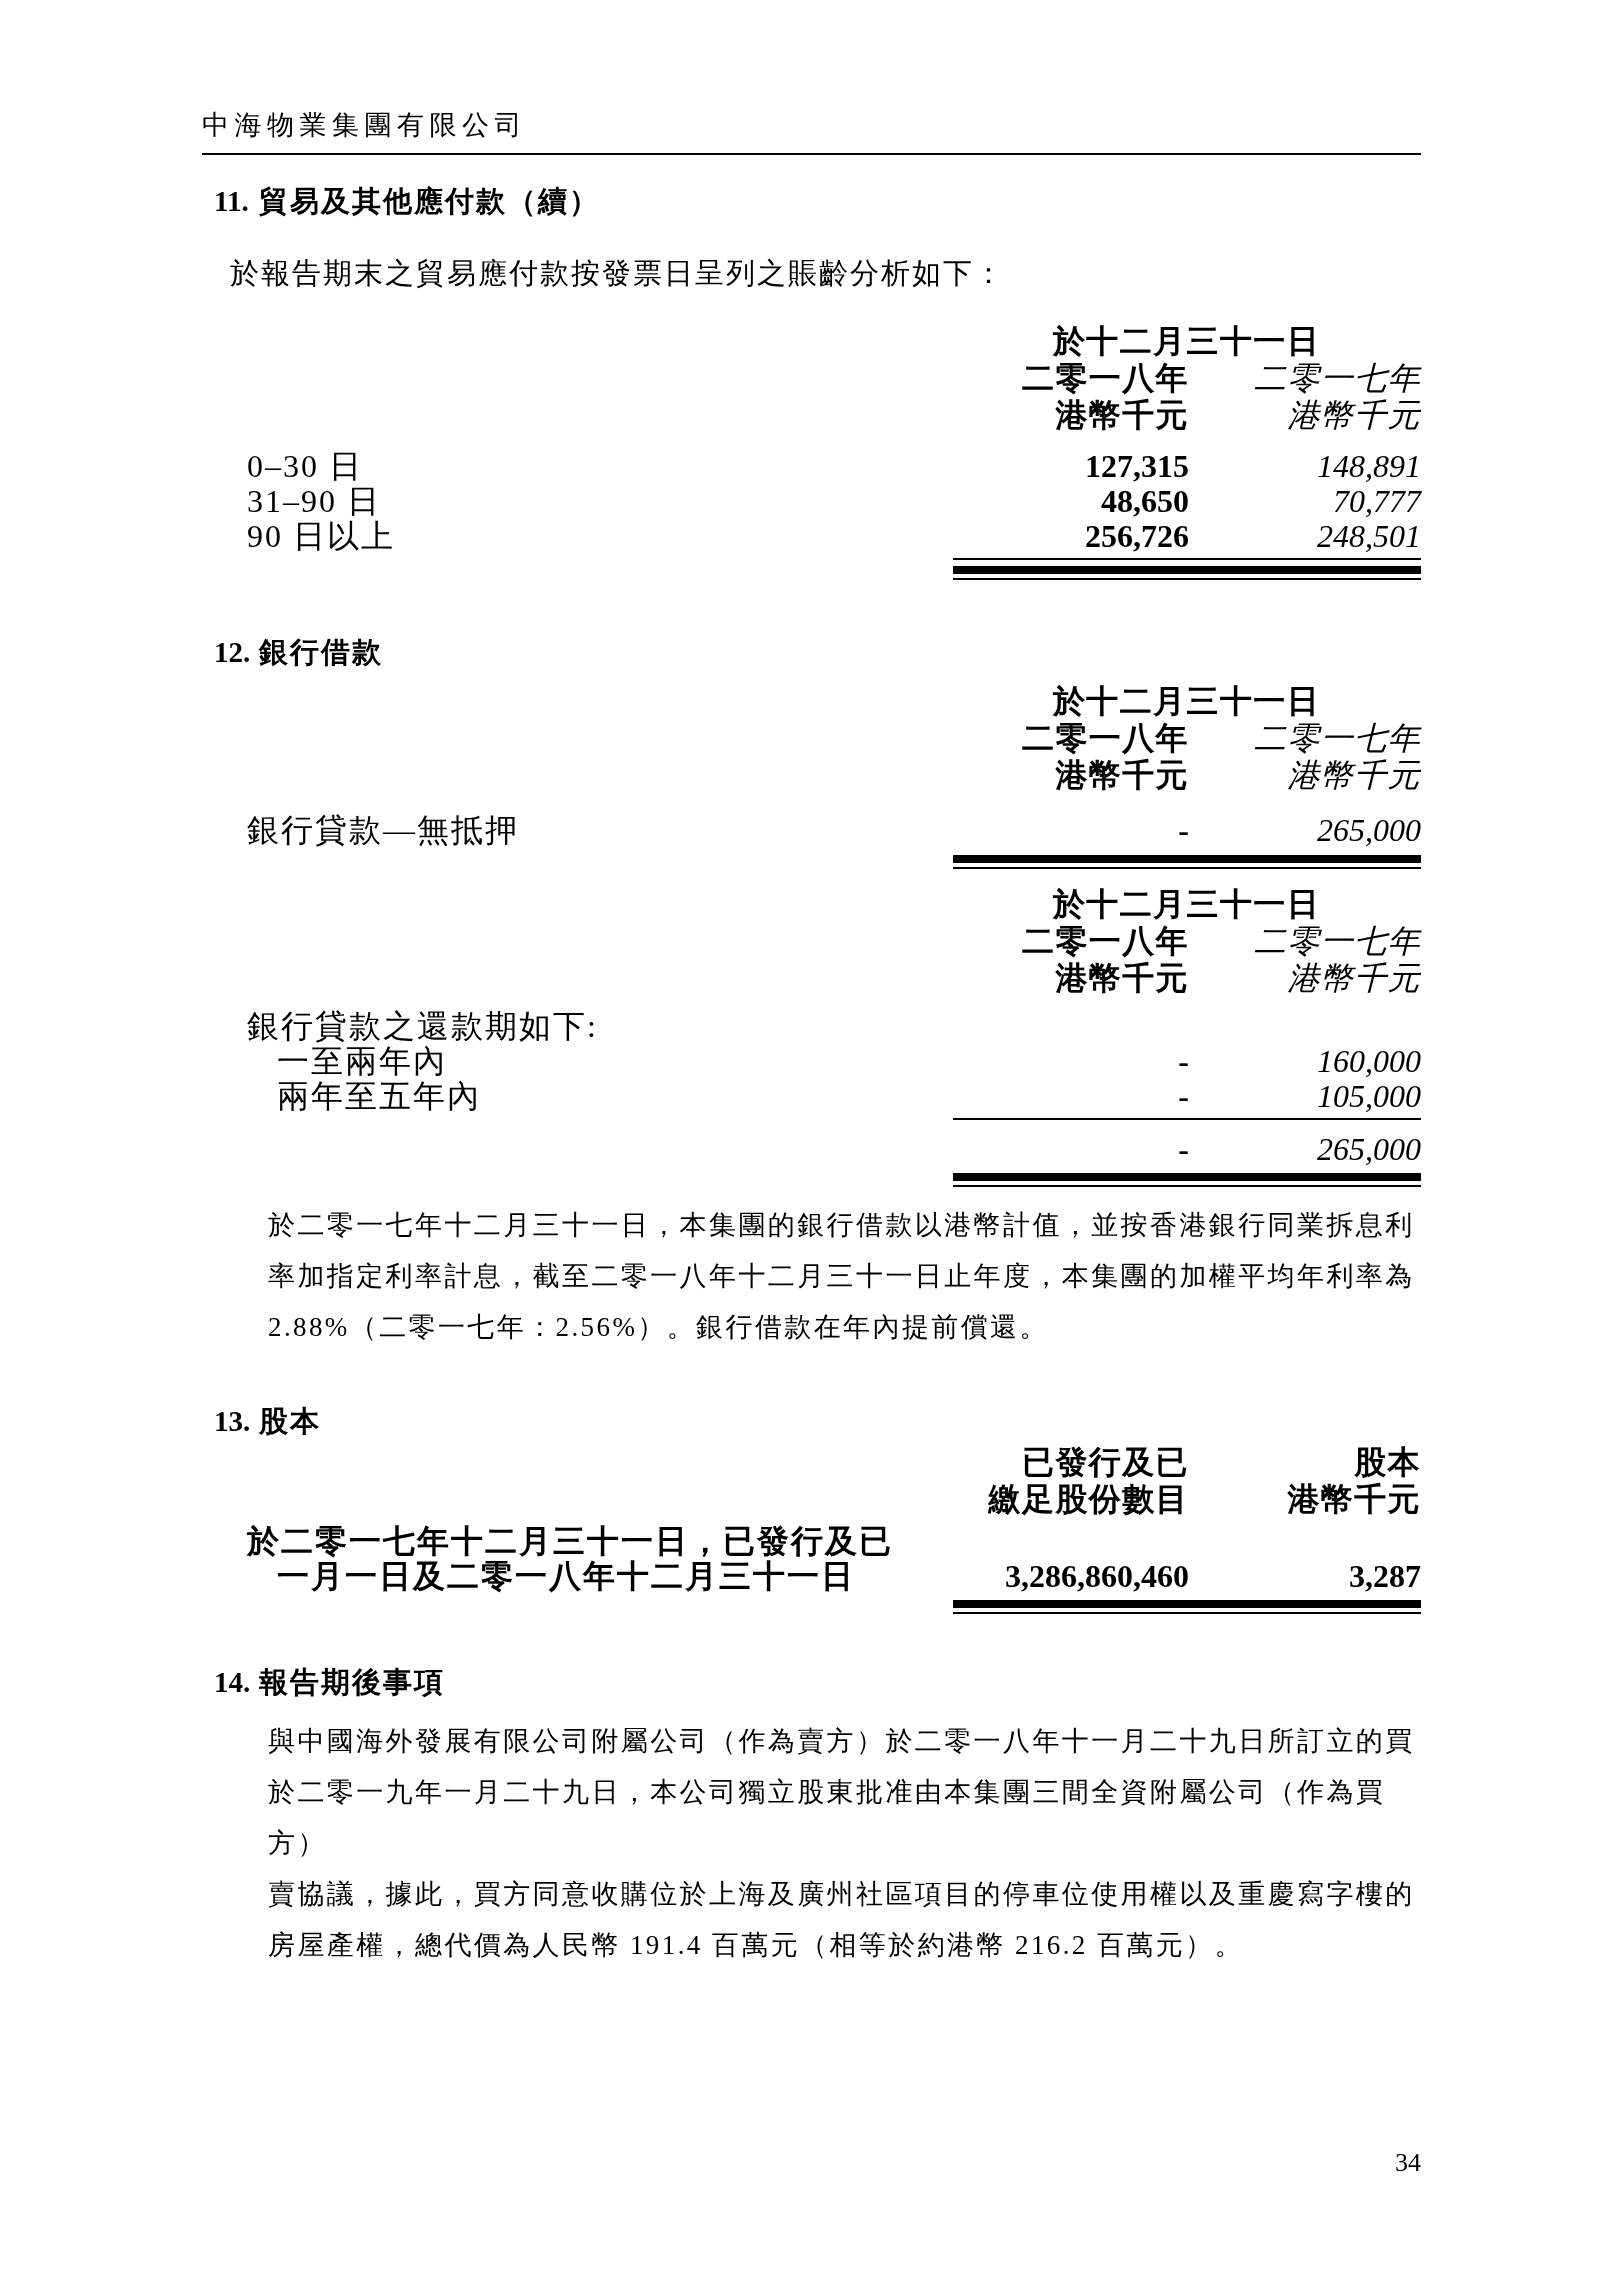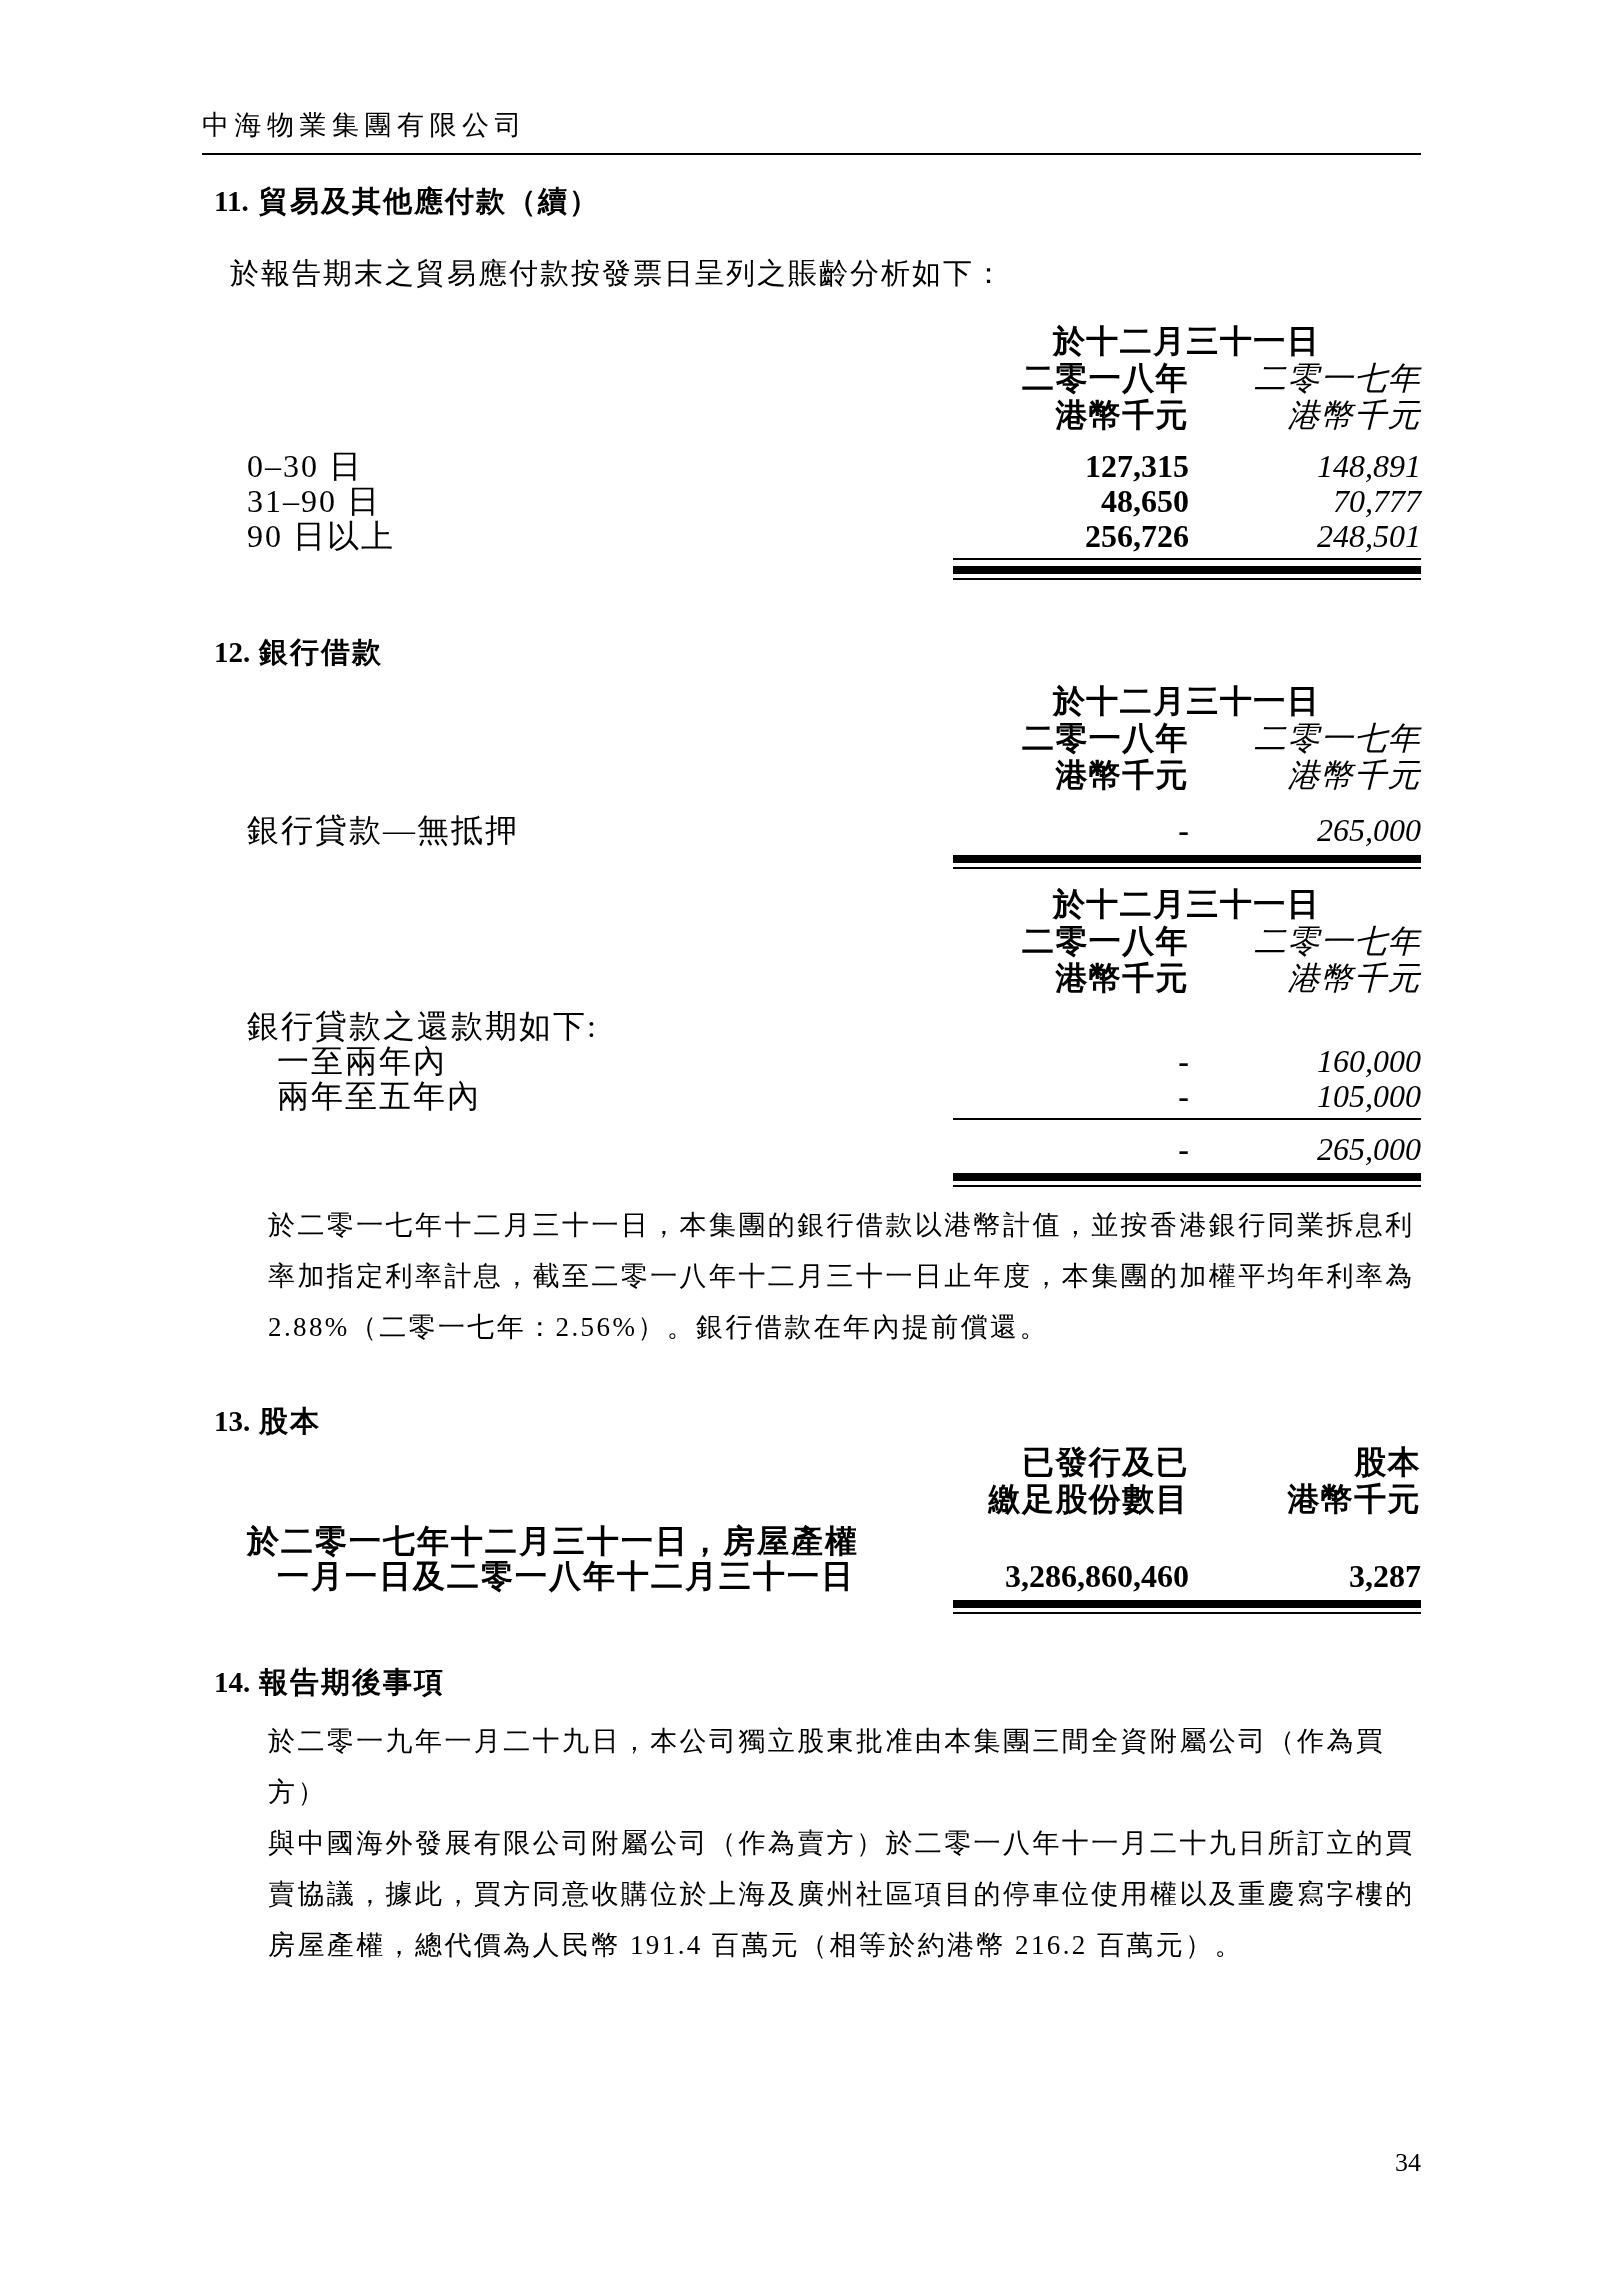"於二零一七年十二月三十一日，房屋產權" div { text: 房屋產權 -> 已發行及已 }
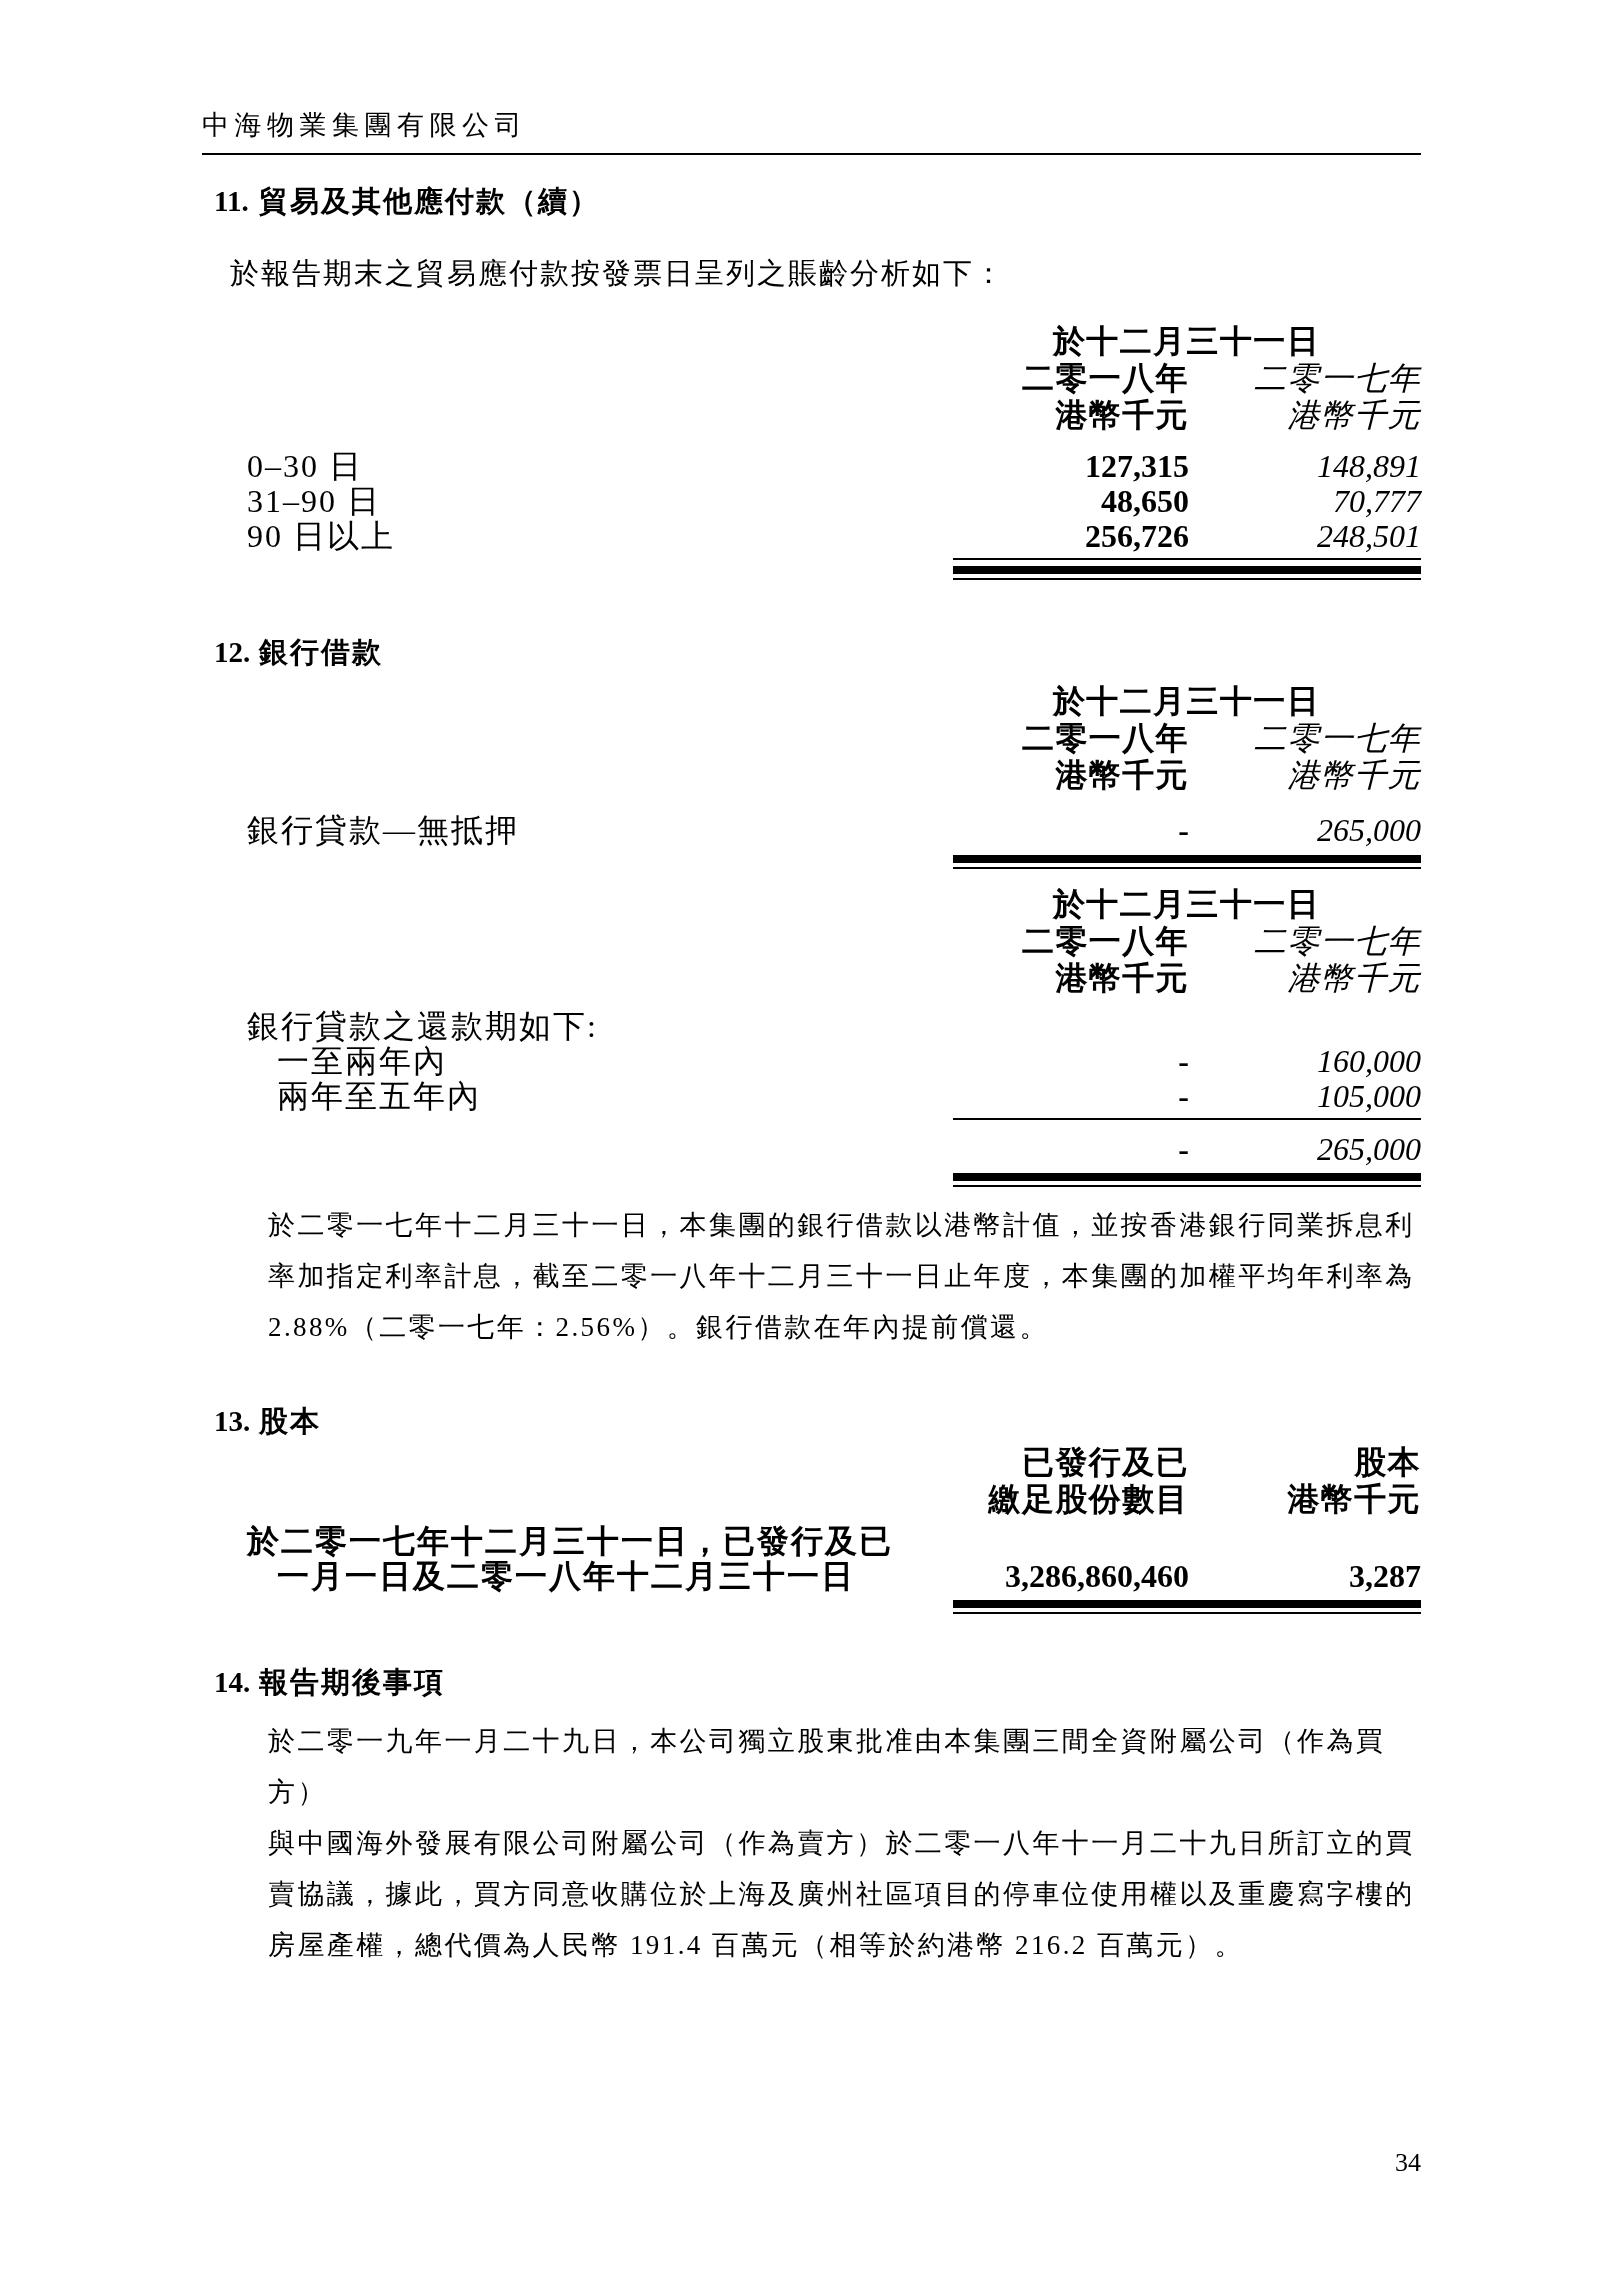"於二零一九年一月二十九日，本公司獨立股東批准由本集團三間全資附屬公司（作為買方）" div.pline { order: before "與中國海外發展有限公司附屬公司（作為賣方）於二零一八年十一月二十九日所訂立的買" -> after "與中國海外發展有限公司附屬公司（作為賣方）於二零一八年十一月二十九日所訂立的買" }
